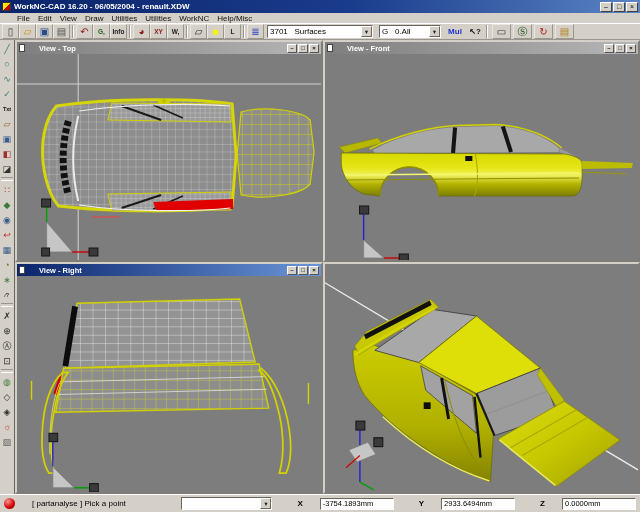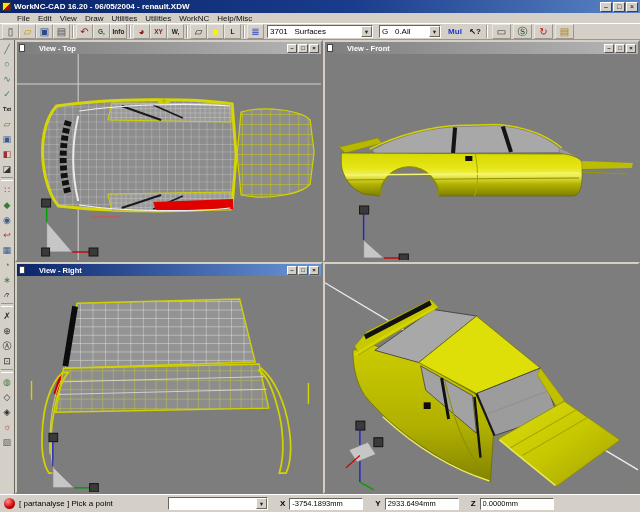"[ partanalyse ] Pick a" .statusbar { gap: 4px -> 17px }
